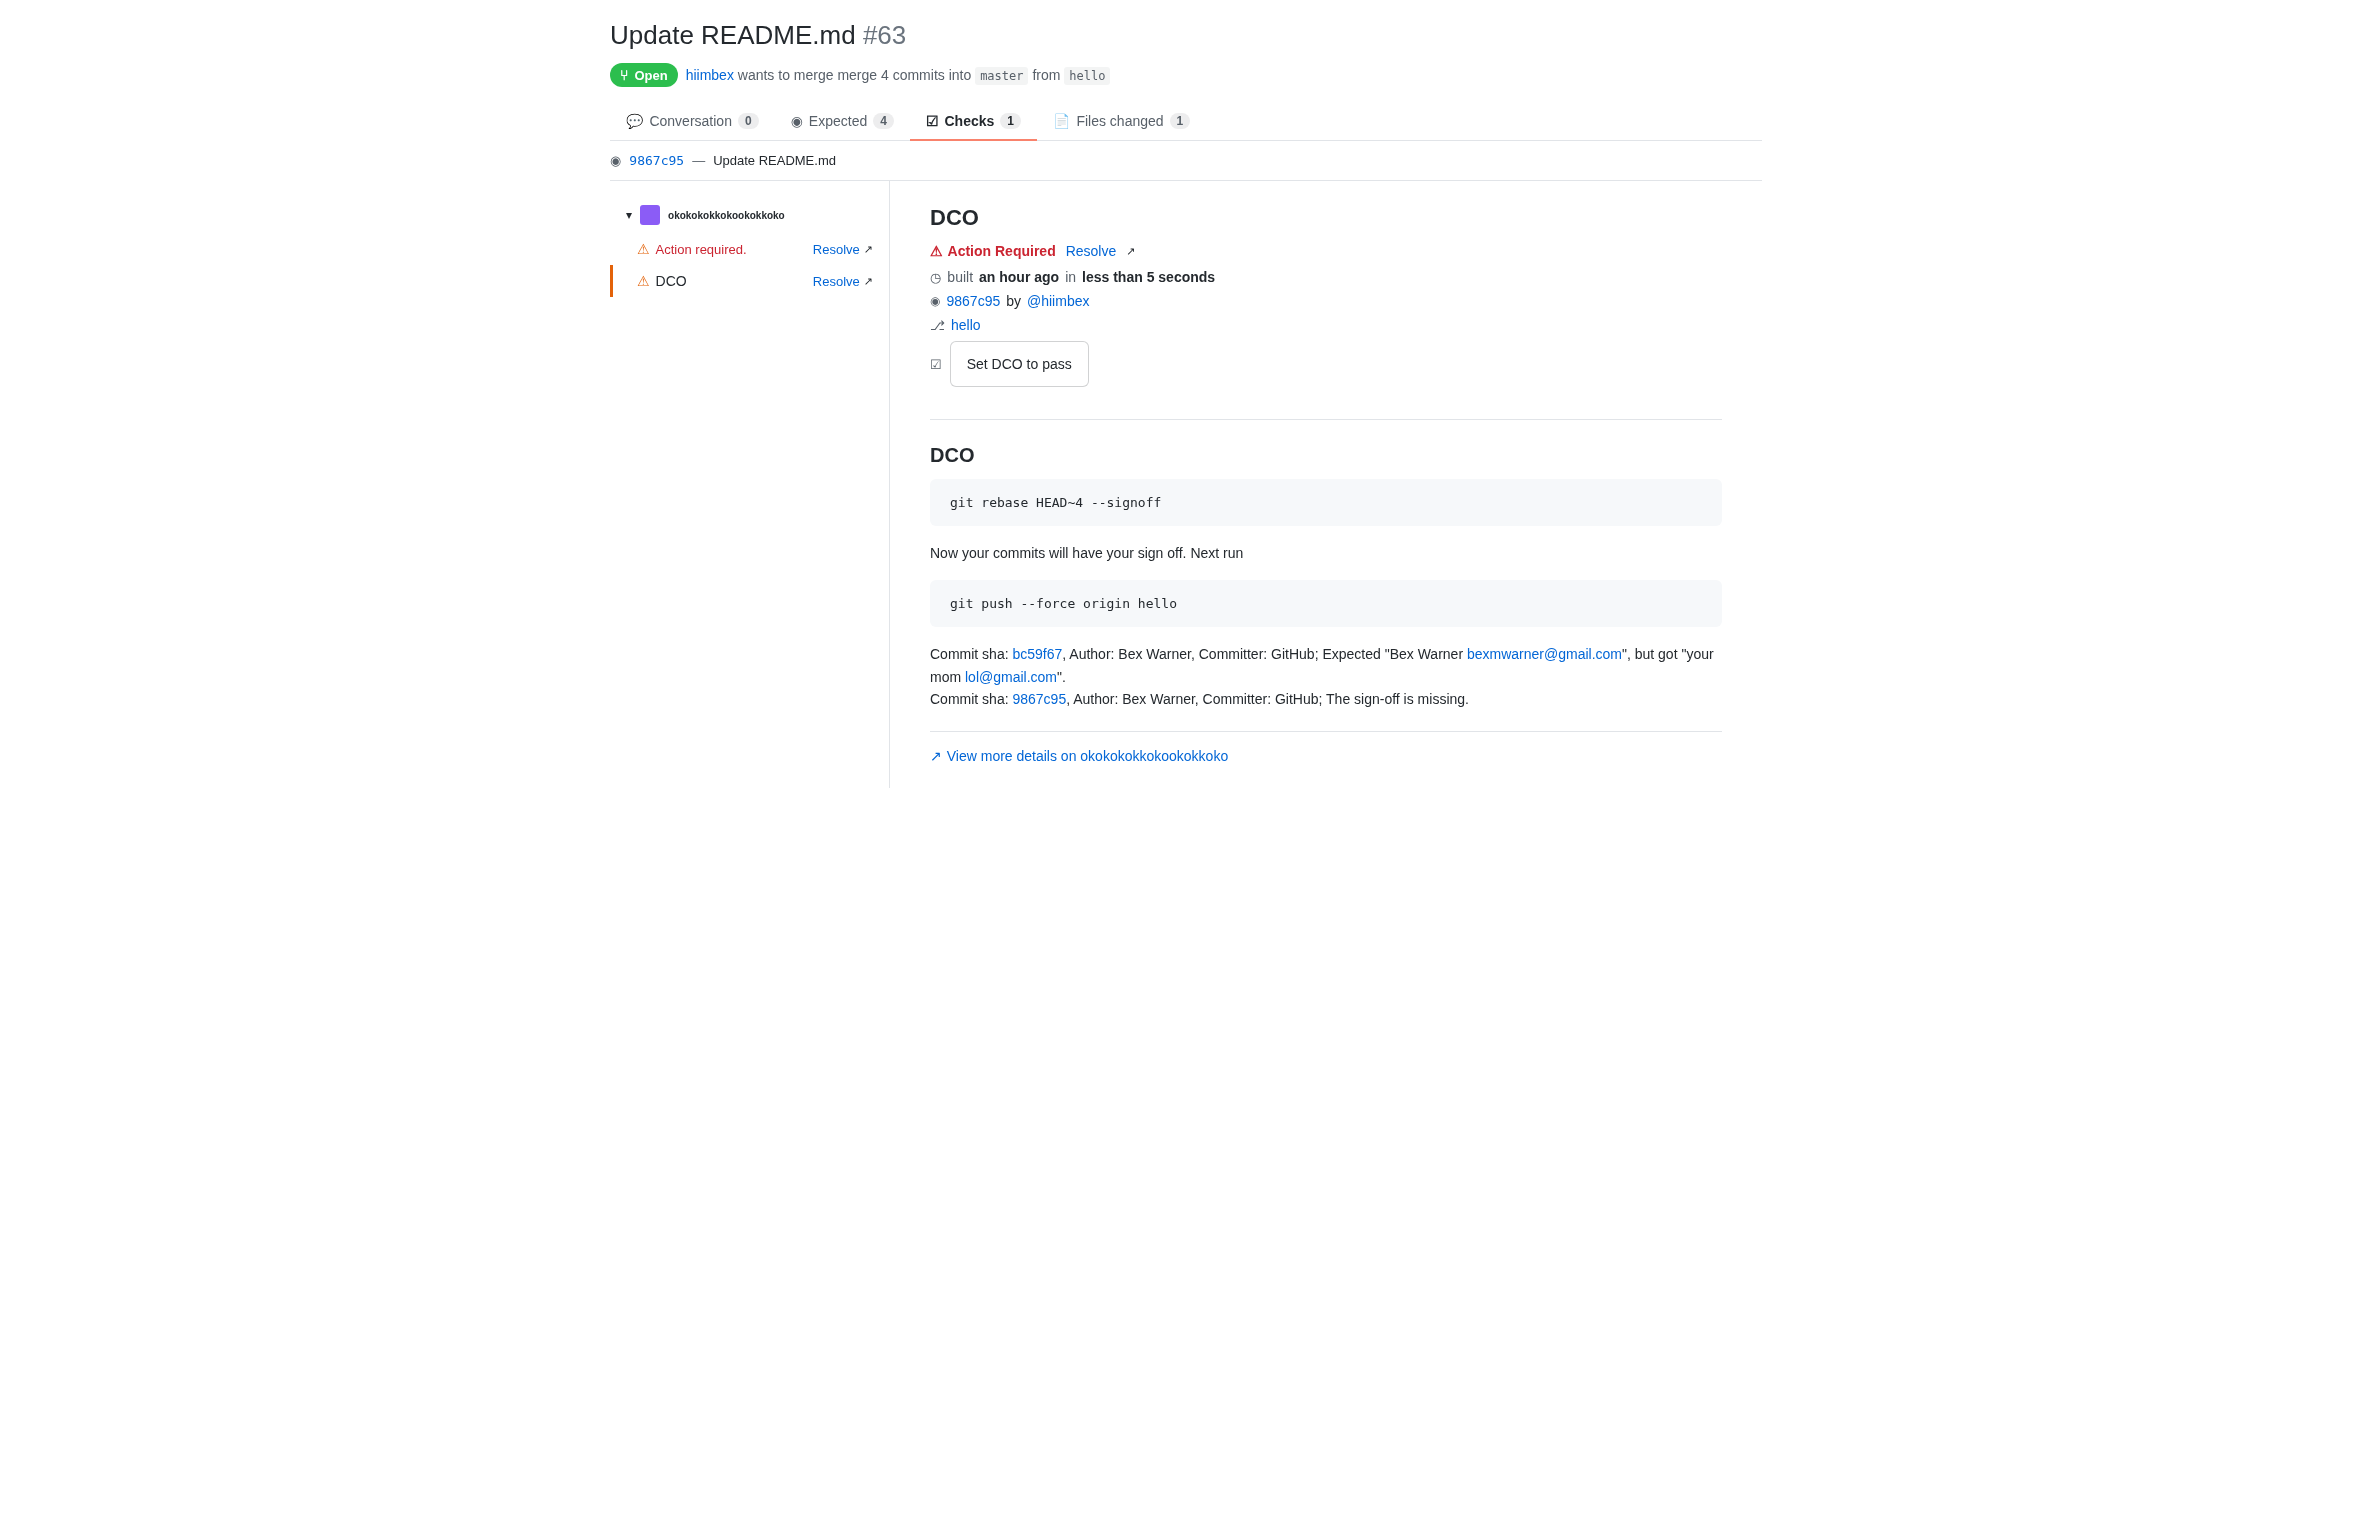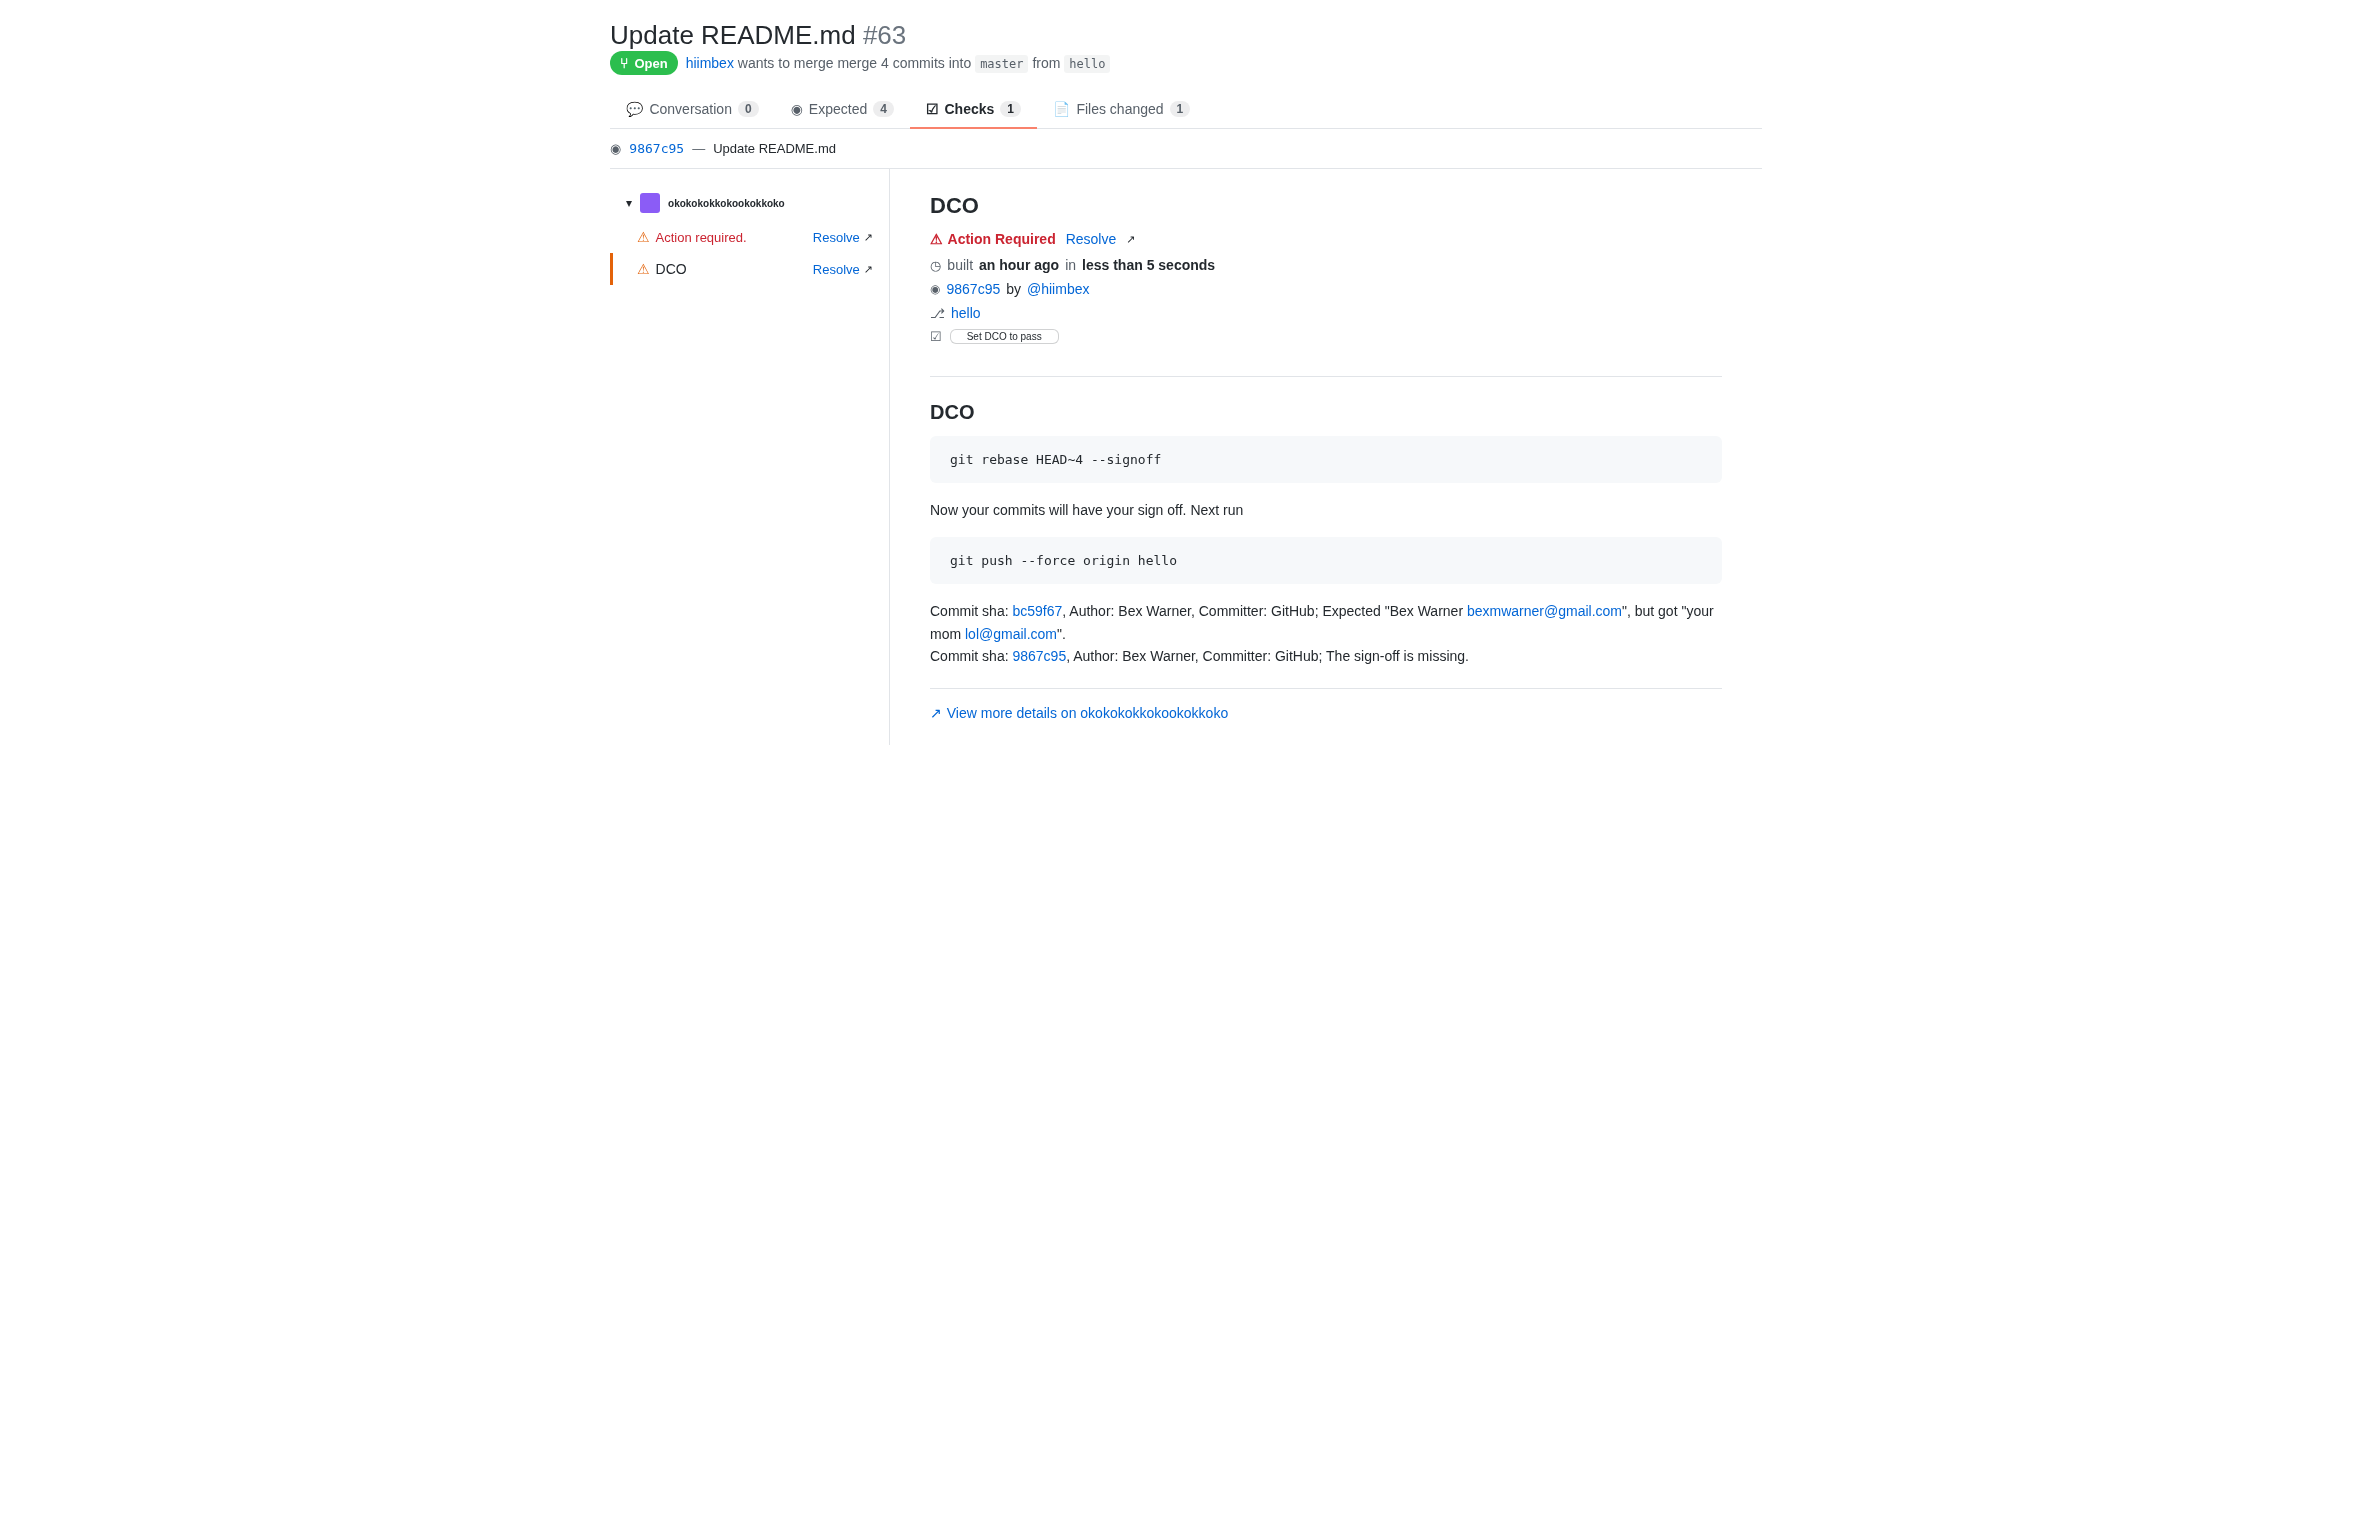"Update README.md #63" .pr-title { margin-bottom: none -> 12px }
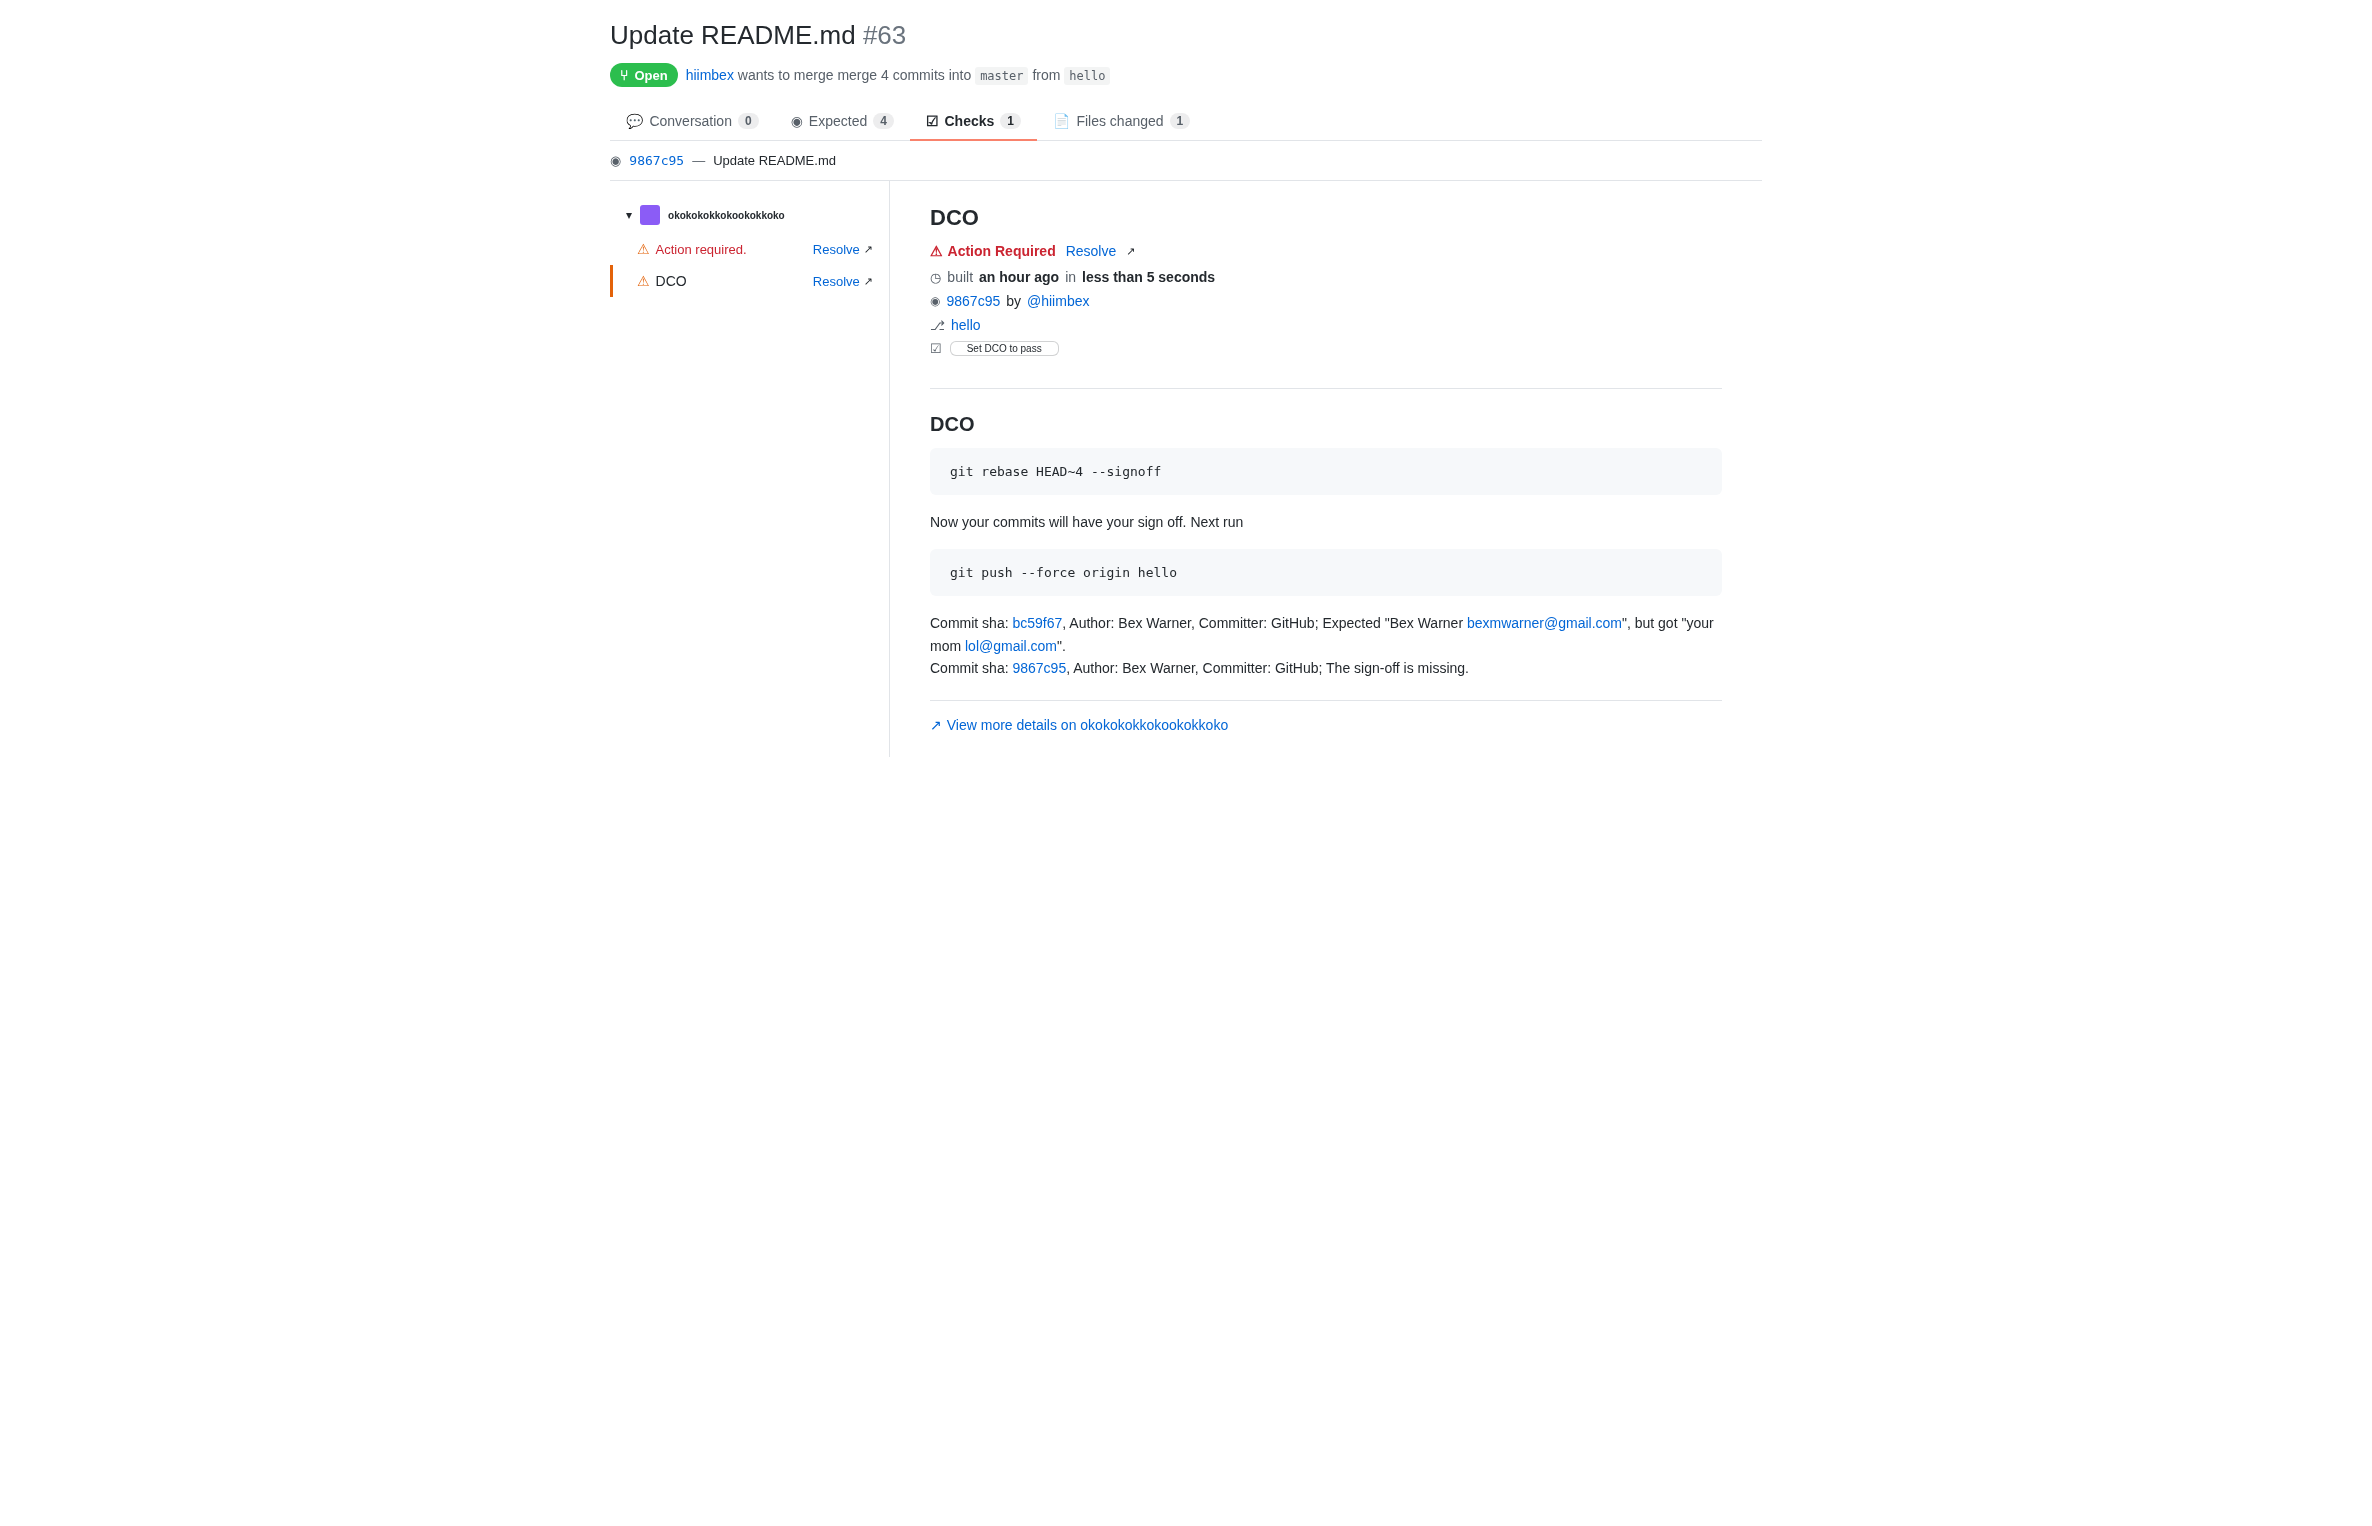"Set DCO to pass" .set-dco-btn { font-size: 10px -> 14px; padding: 1px 16px -> 14px 16px }
